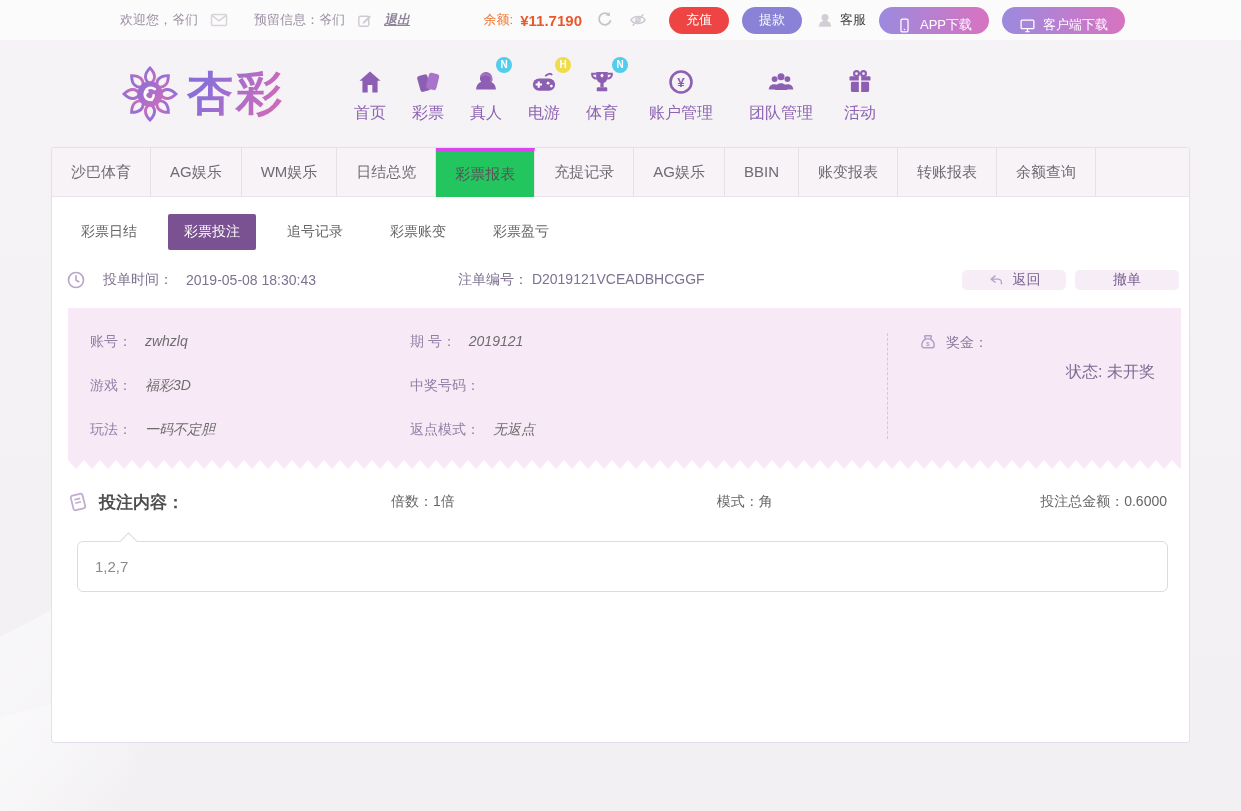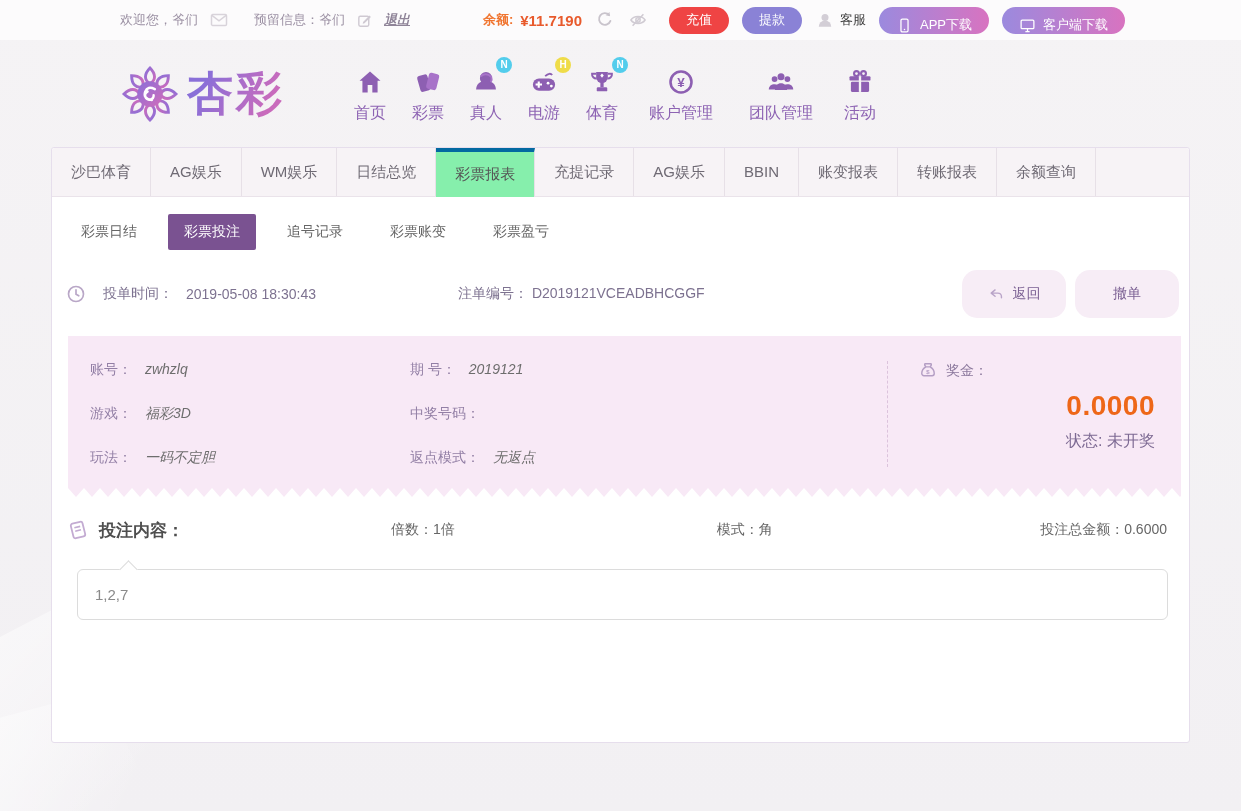"余额:" .bal-label { font-weight: bold -> normal }
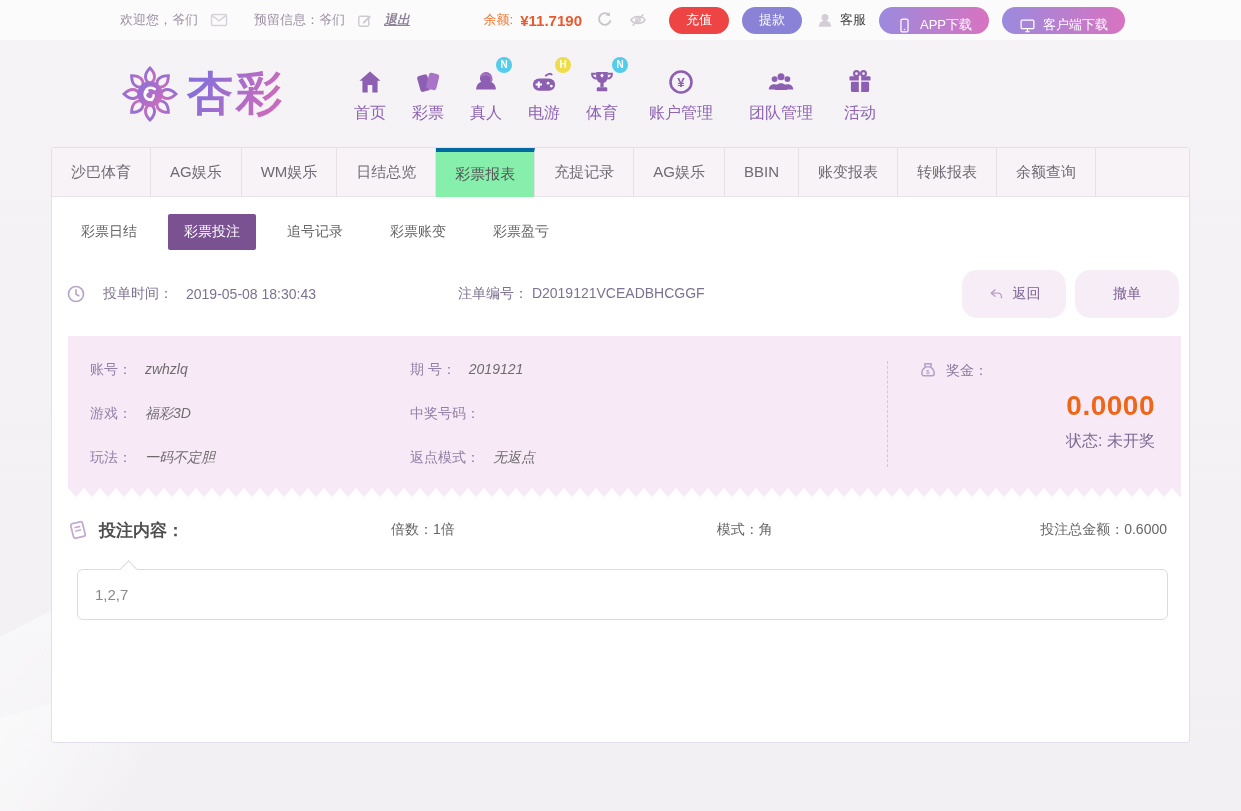"彩票报表" .tab.active { background: #86efac -> #22c55e; border-top: 4px solid #0369a1 -> 4px solid #d946ef }
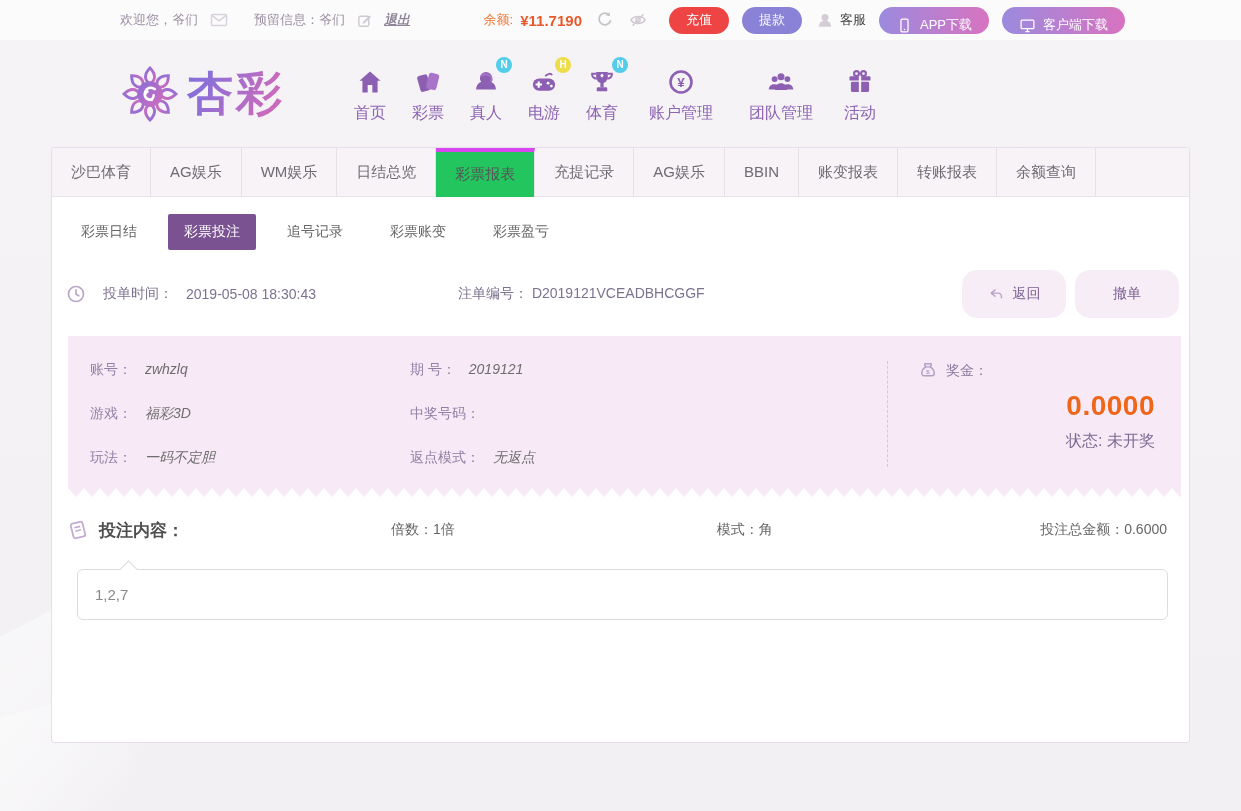"返回" .btn-ghost { border-radius: 15px -> 5px; height: 48px -> 20px }
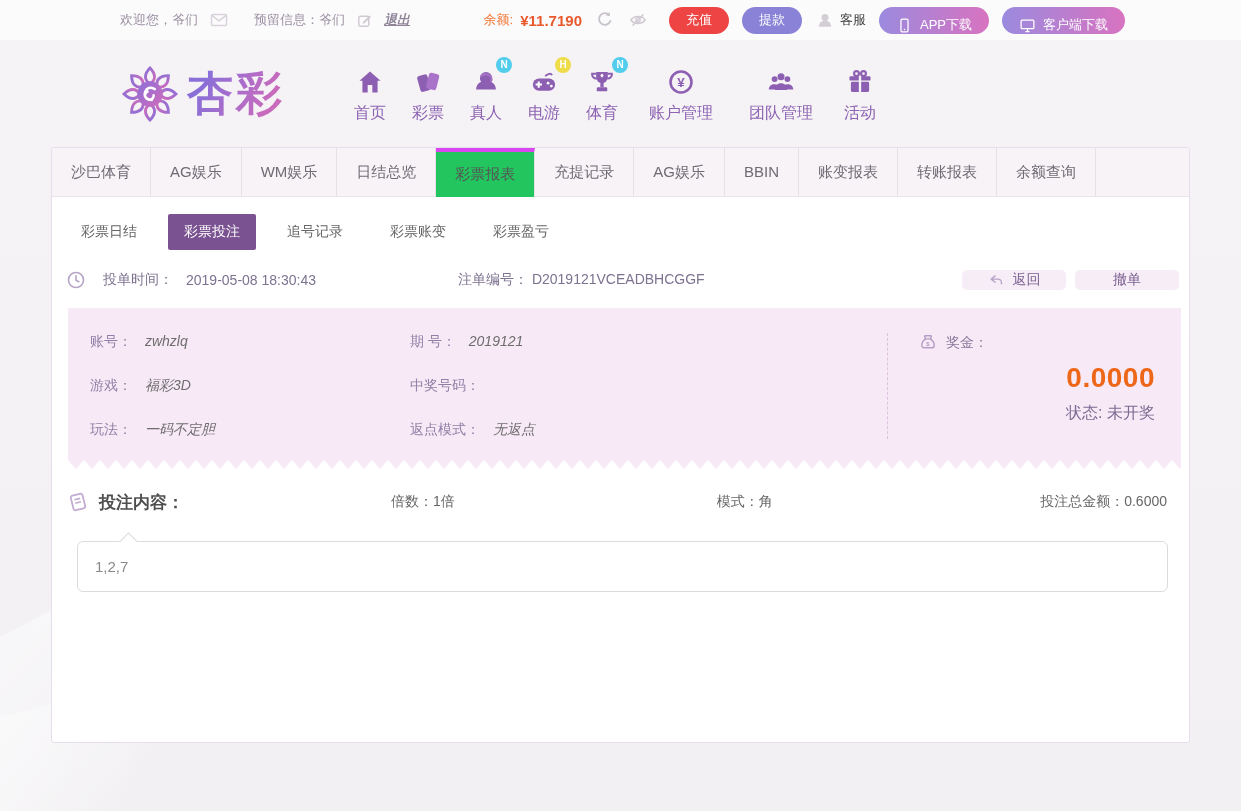"0.0000" div.prize-value { html: <div>0.0000</div> -> none }
